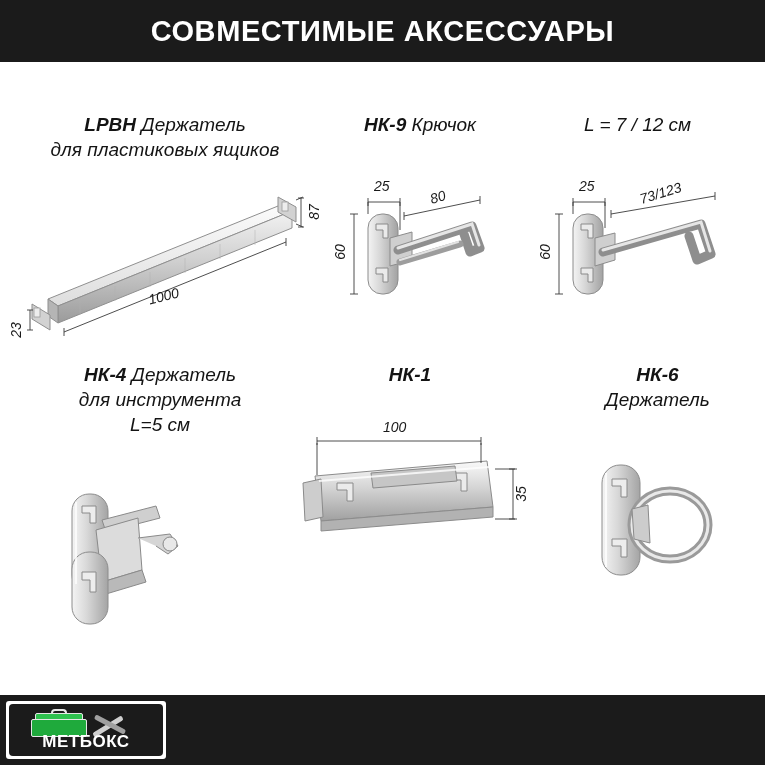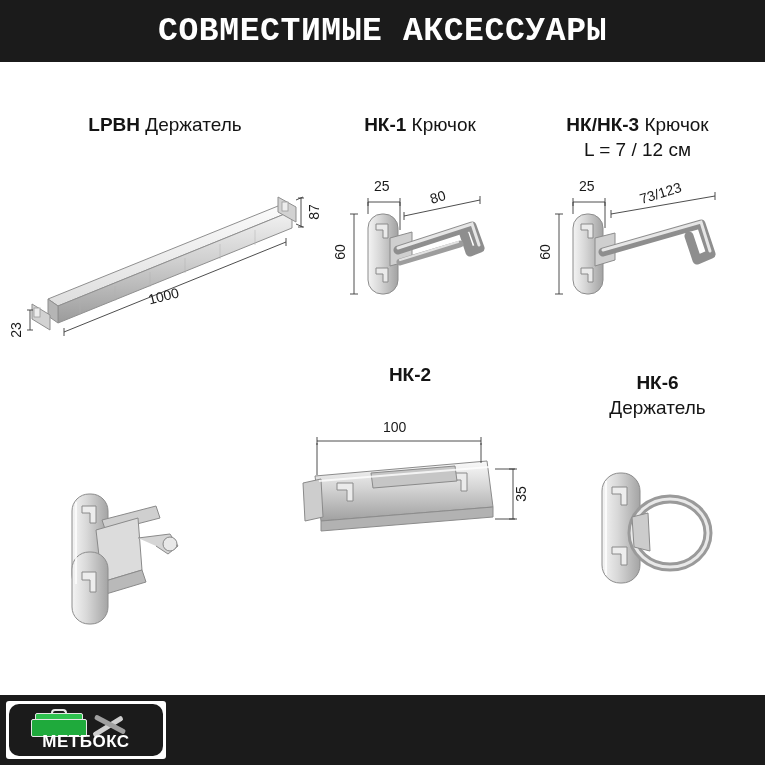"СОВМЕСТИМЫЕ АКСЕССУАРЫ" .header-title { font-family: Liberation Mono, monospace -> Liberation Sans, sans-serif; font-size: 33px -> 29px }
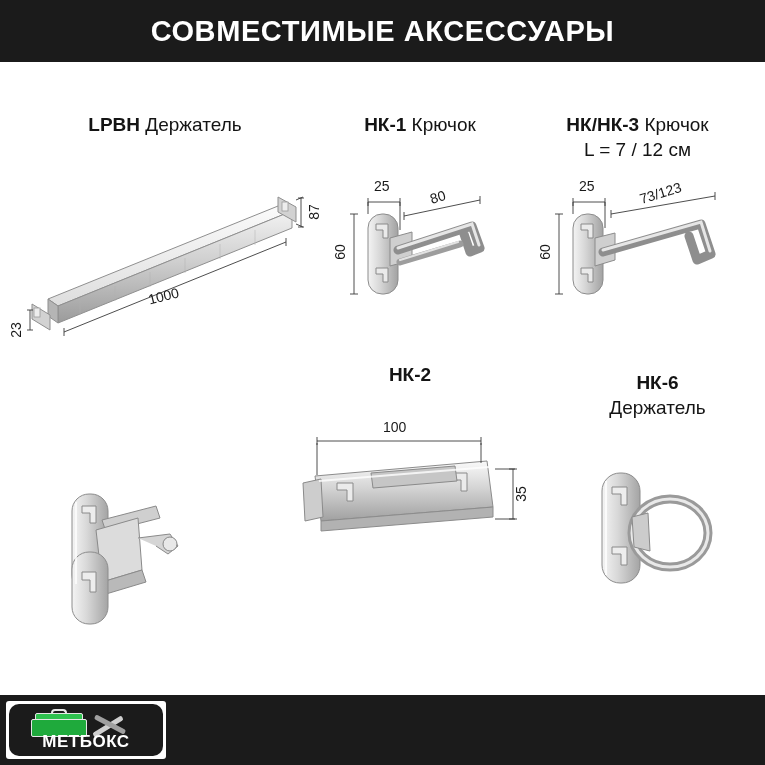"LPBH Держатель" .cell { font-style: none -> italic }
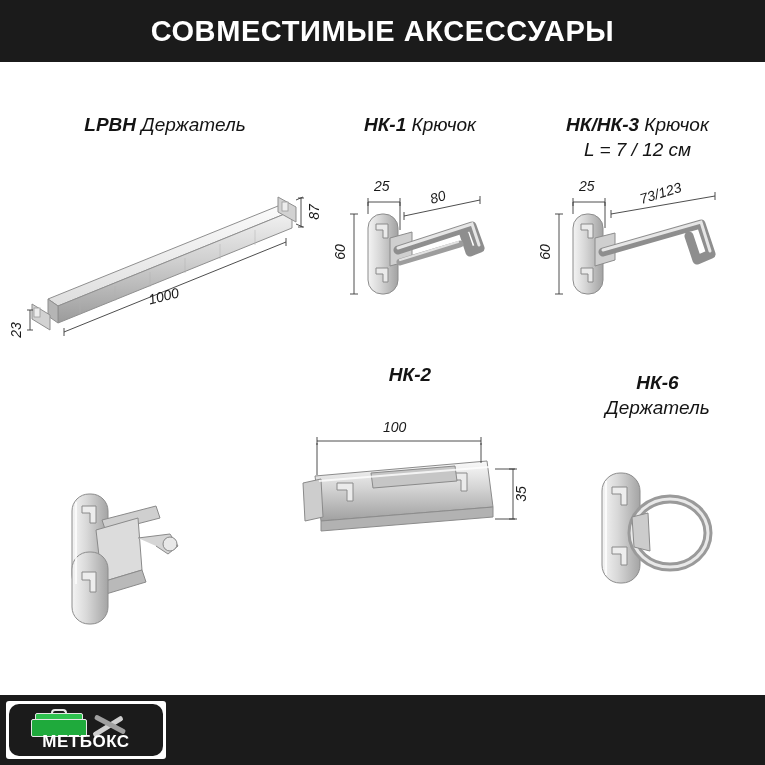"НК-1" b { text: НК-1 -> НК-9 }
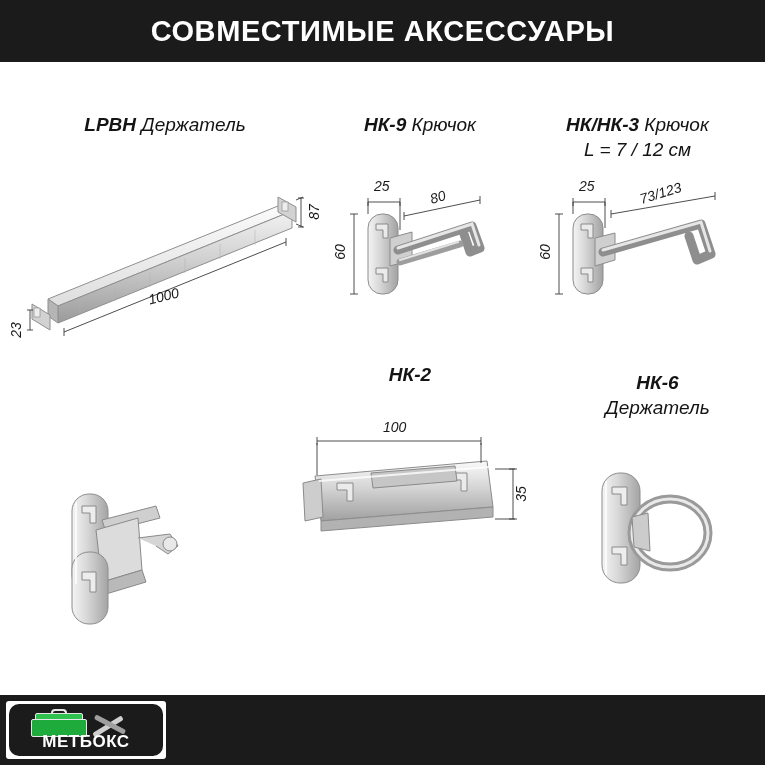"НК/НК-3 Крючок" span.ttl-line { html: <span> <b>НК/НК-3</b><span> Крючок</span> </span> -> none }
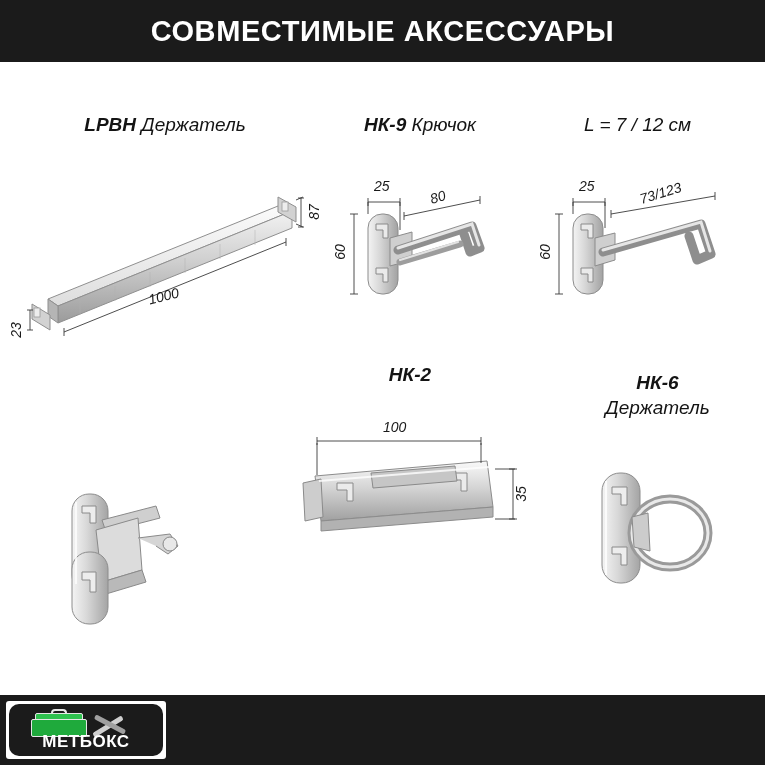"для пластиковых ящиков" span.ttl-line { html: none -> <span>для пластиковых ящиков</span> }
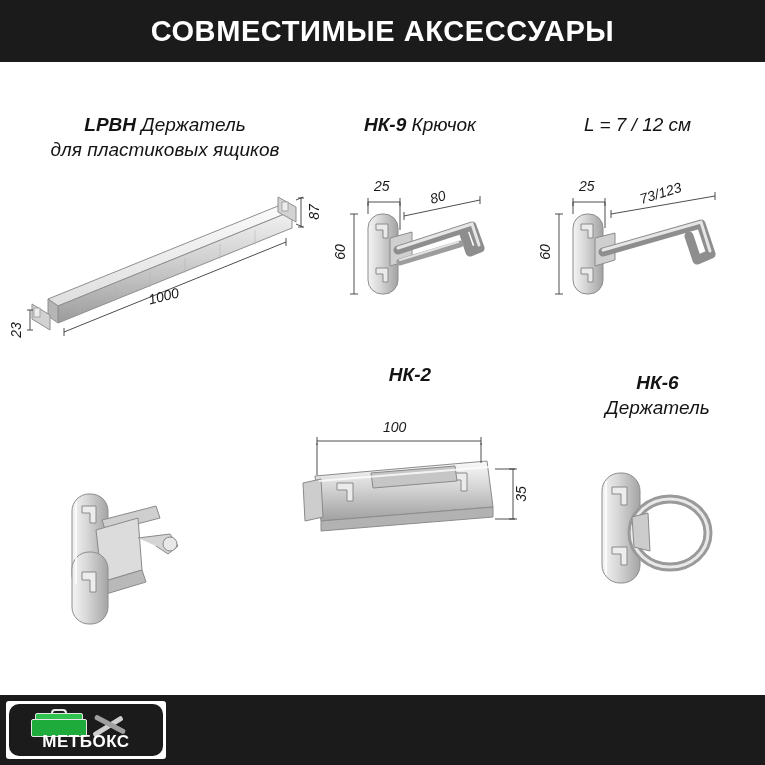"НК-4 Держатель" div.cell-title { html: none -> <div> <span> <b>НК-4</b><span> Держатель</span> </span> <span>для инструмента</span> <span>L=5 см</span> </div> }
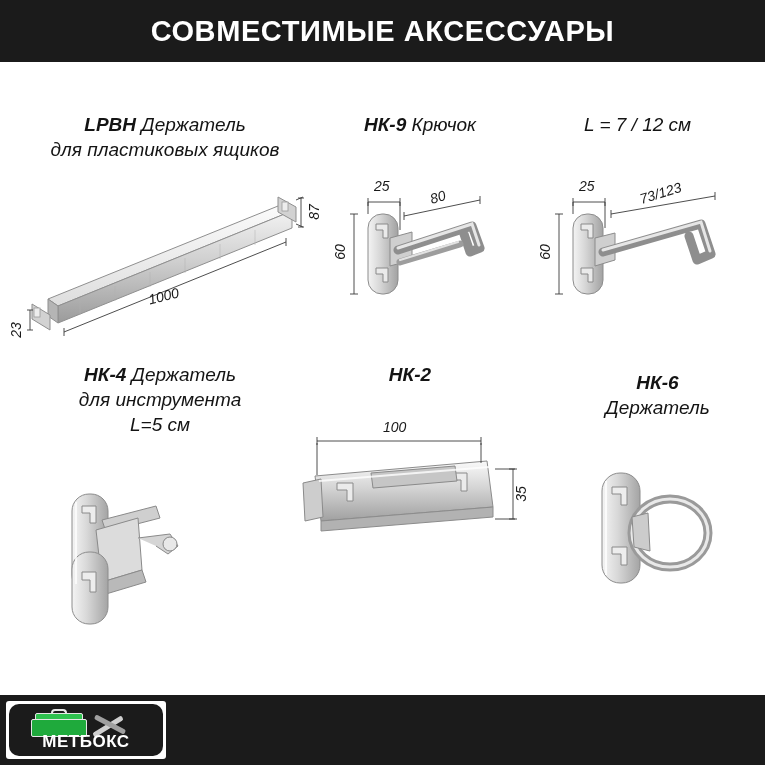"НК-2" b { text: НК-2 -> НК-1 }
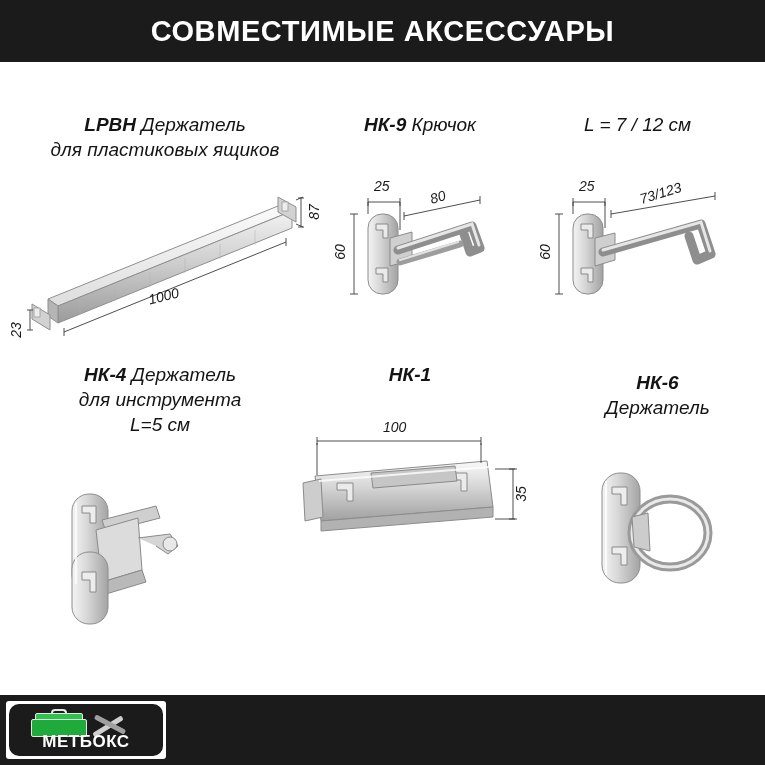"НК-6" div.cell { top: 308px -> 300px }
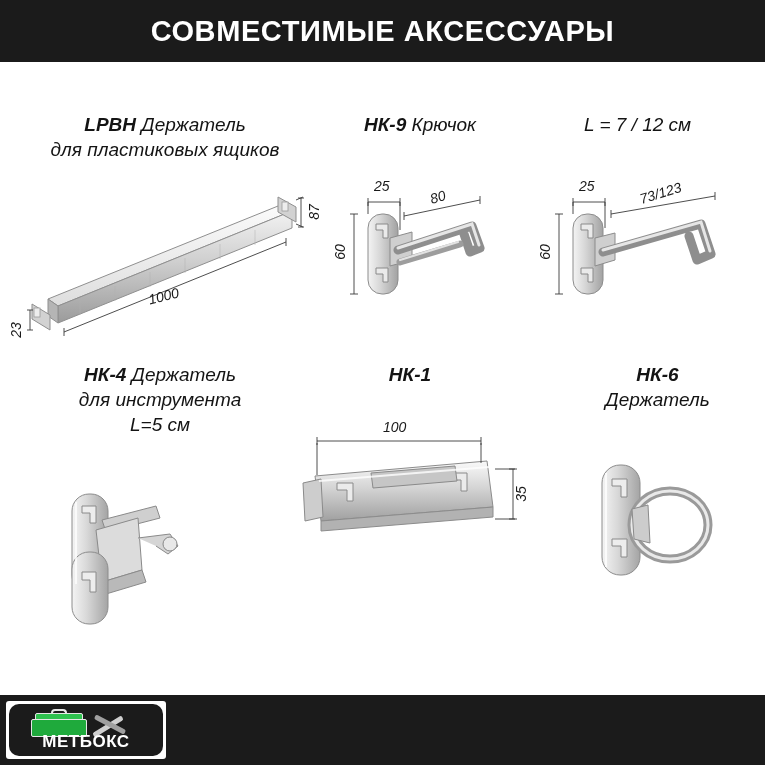"МЕТБОКС" .logo-inner { border-radius: 10px -> 4px }
